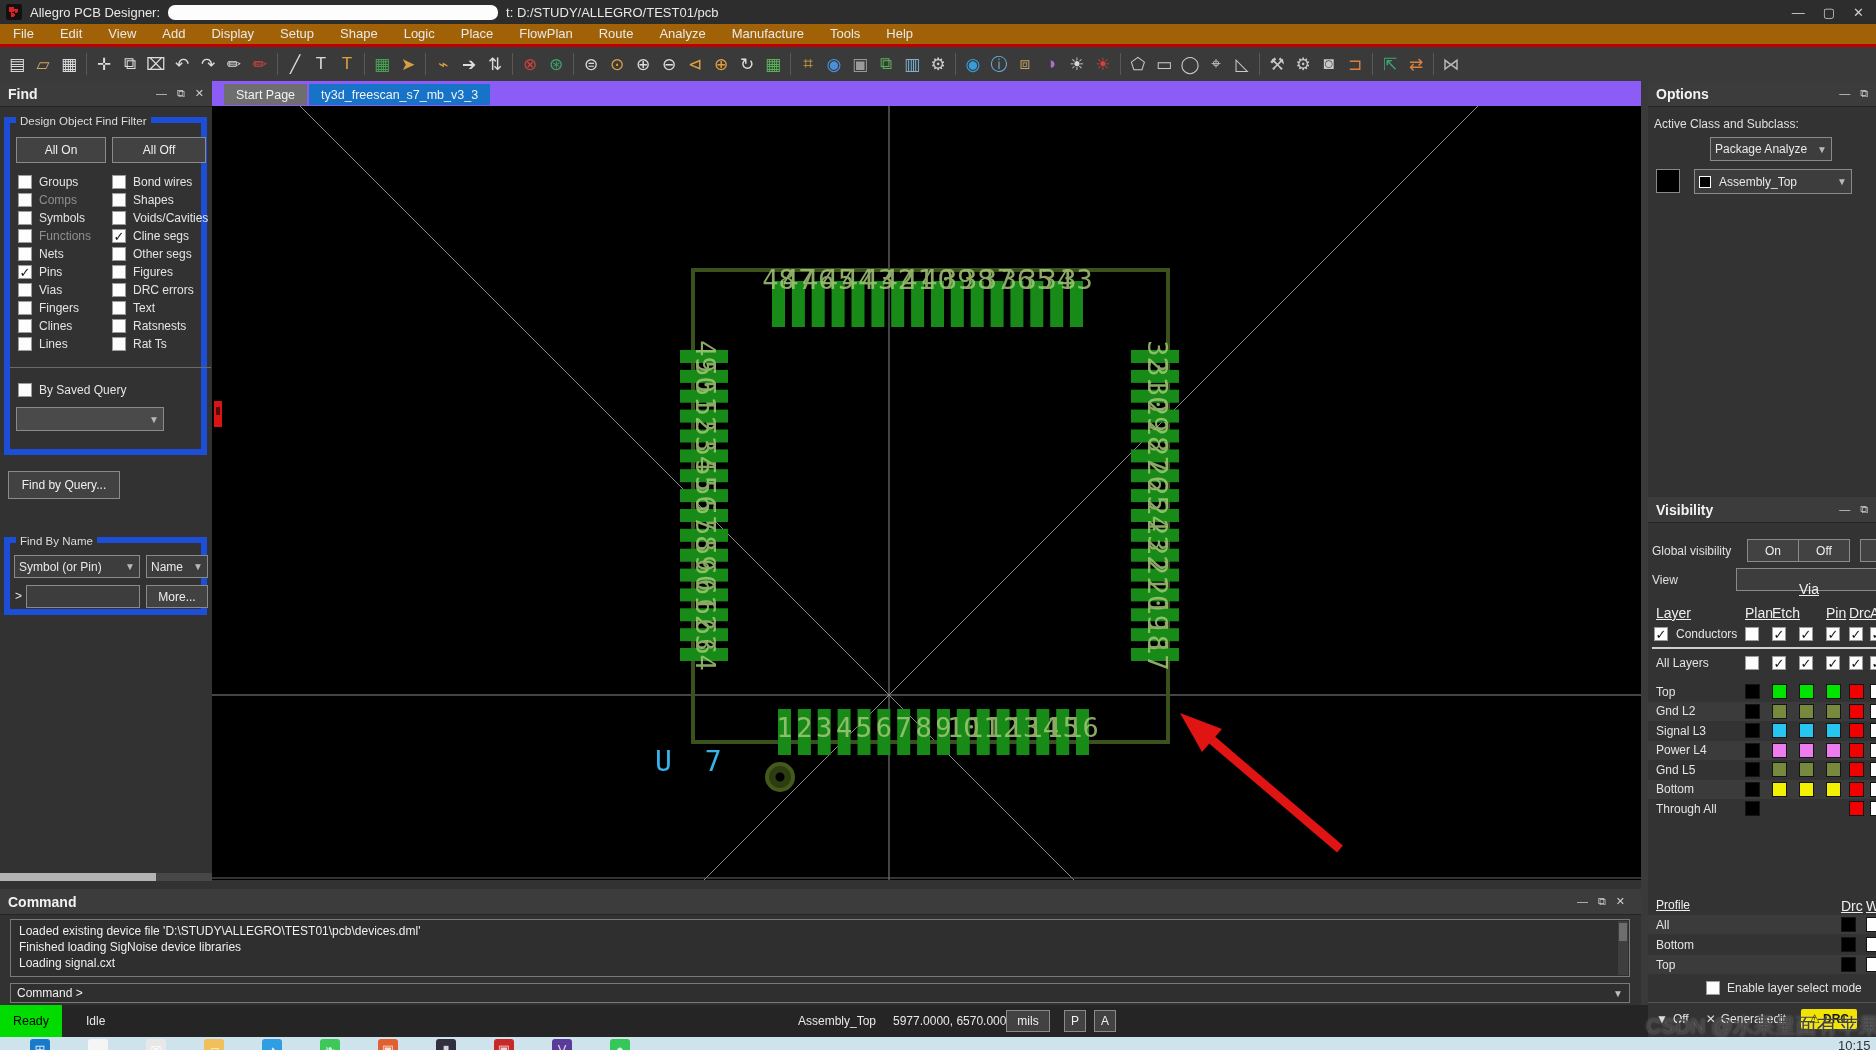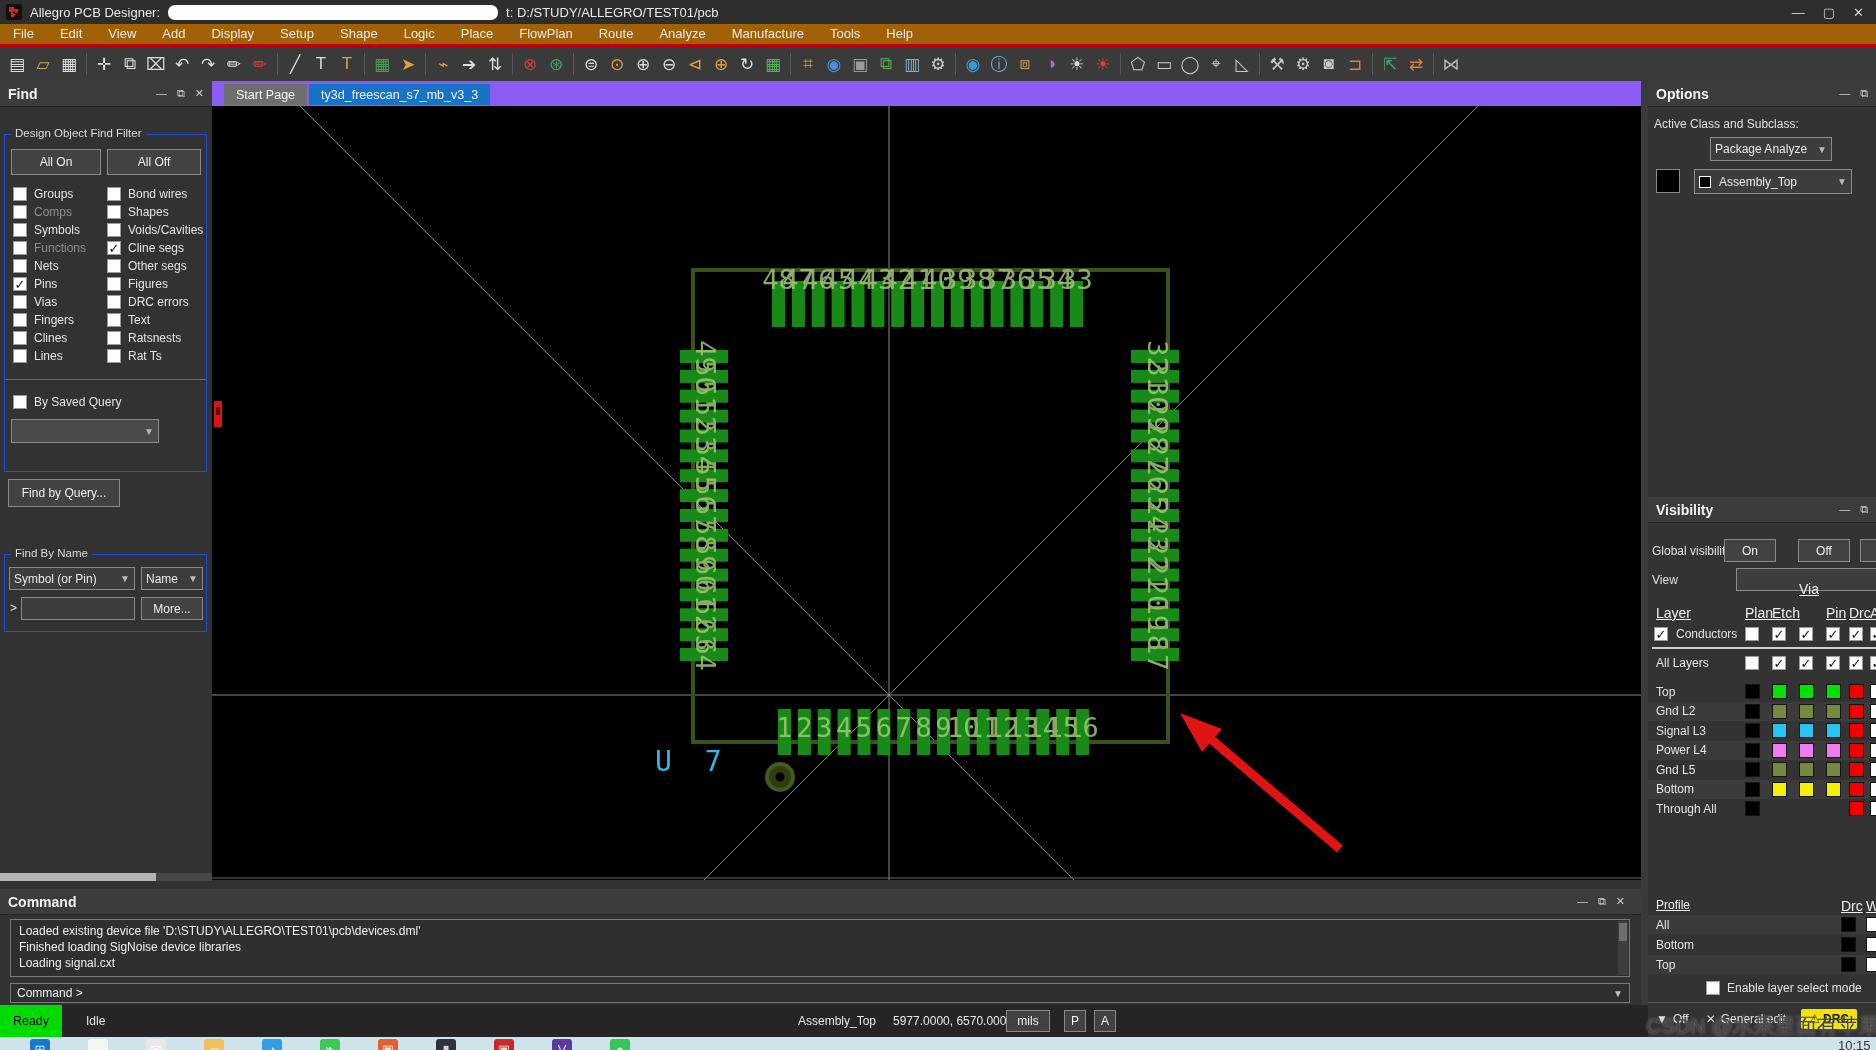"Design Object Find Filter" .groupbox { border: 1px solid #1d4ed8 -> 6px solid #1d4ed8; margin-top: 17px -> none }
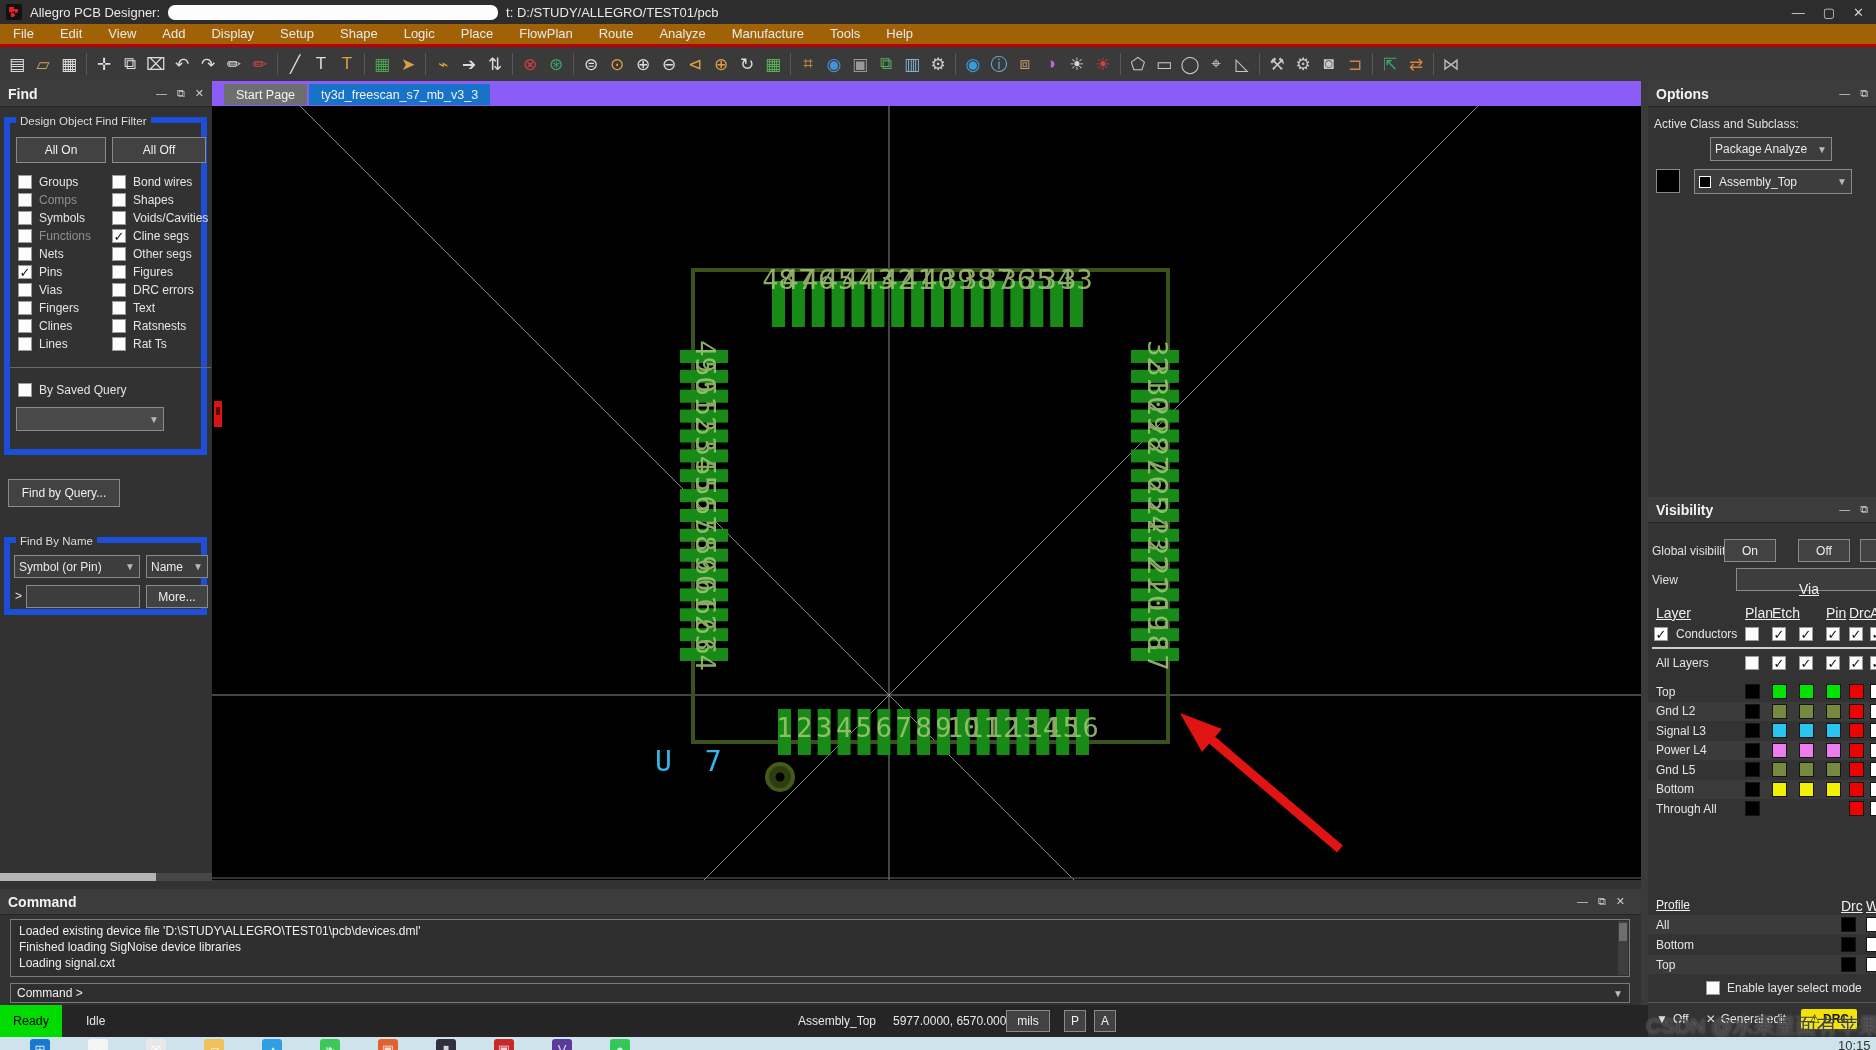"Find by Query..." div.btn { top: 398px -> 390px }
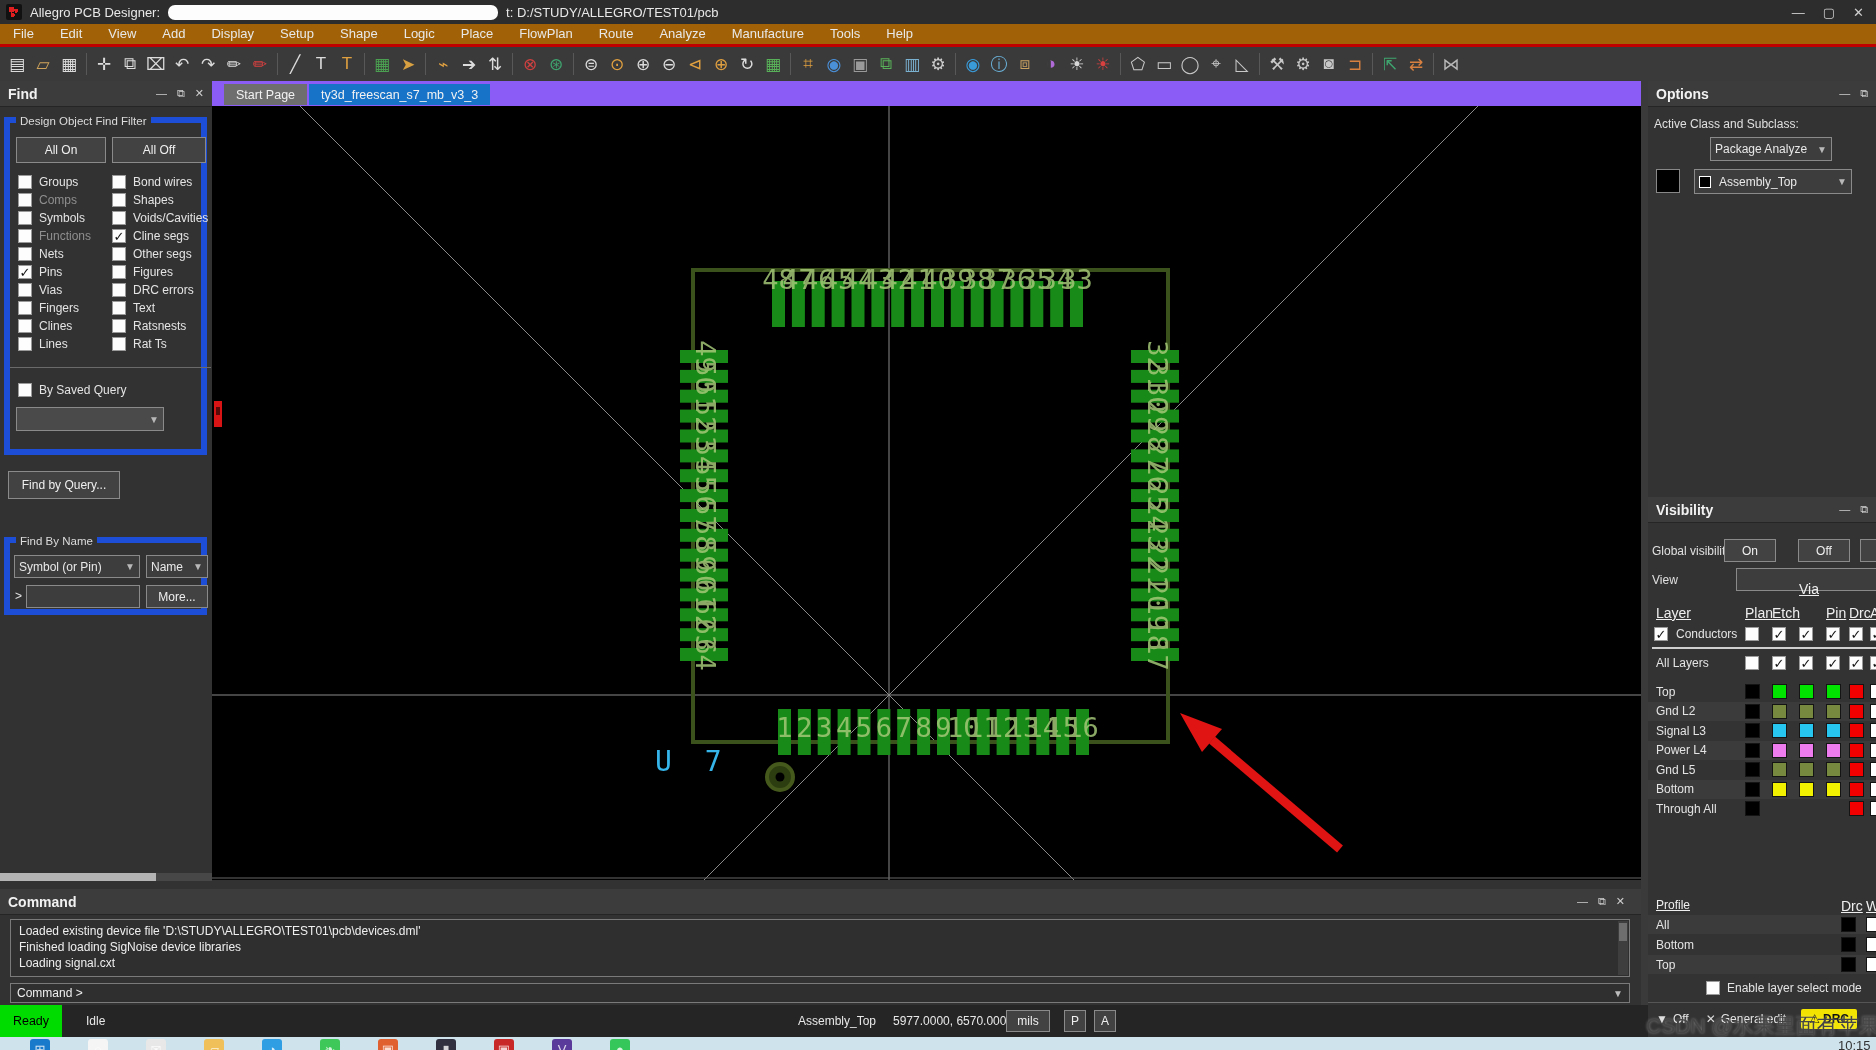"On" div.btn { left: 76px -> 99px }
